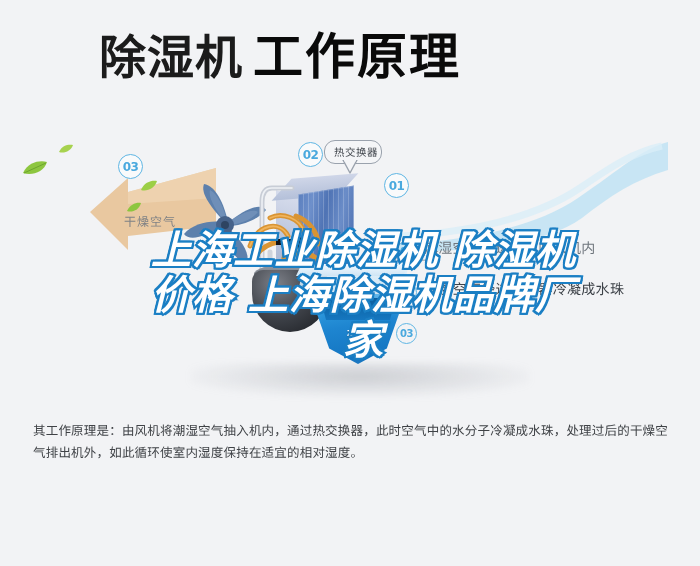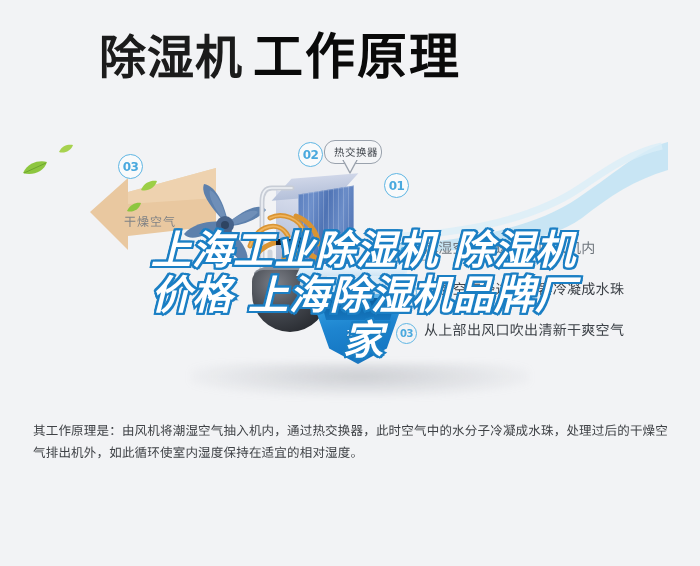"从上部出风口吹出清新干爽空气" div.step-txt { html: <div>从上部出风口吹出清新干爽空气</div> -> none }
